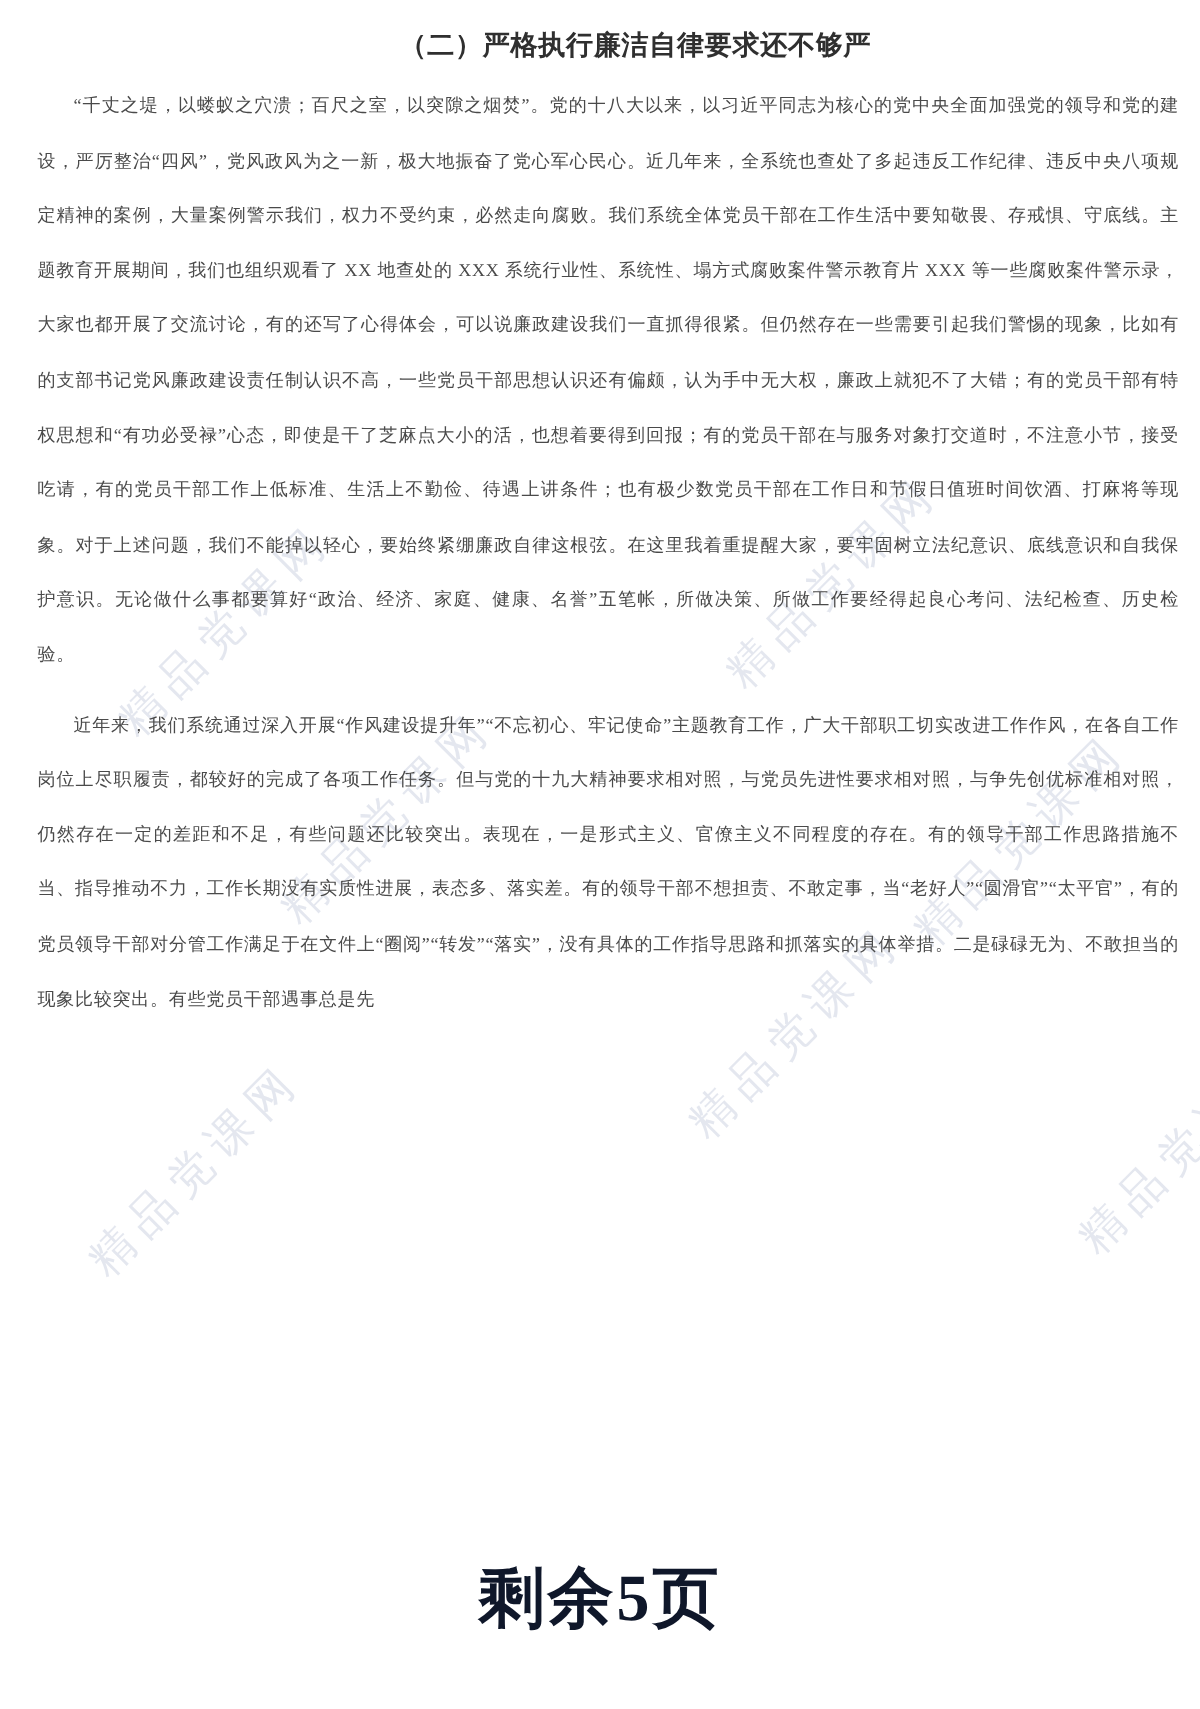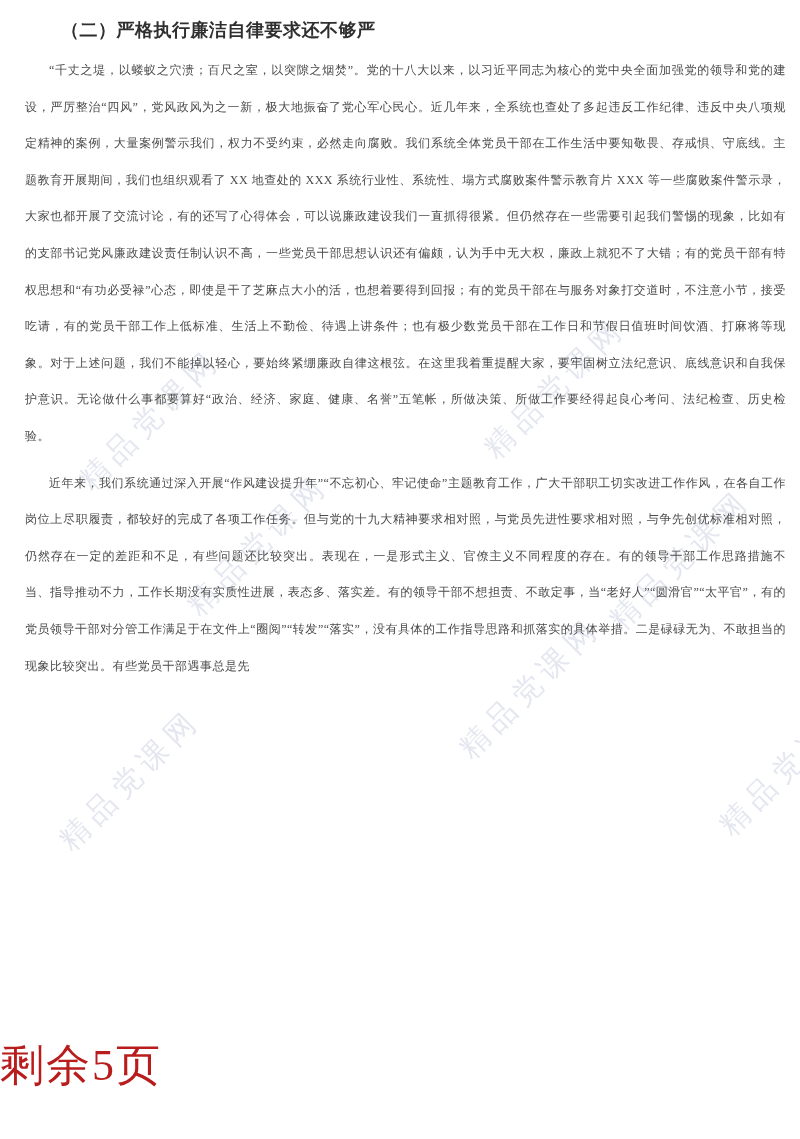"（二）严格执行廉洁自律要求还不够严" .section-heading { text-align: none -> center }
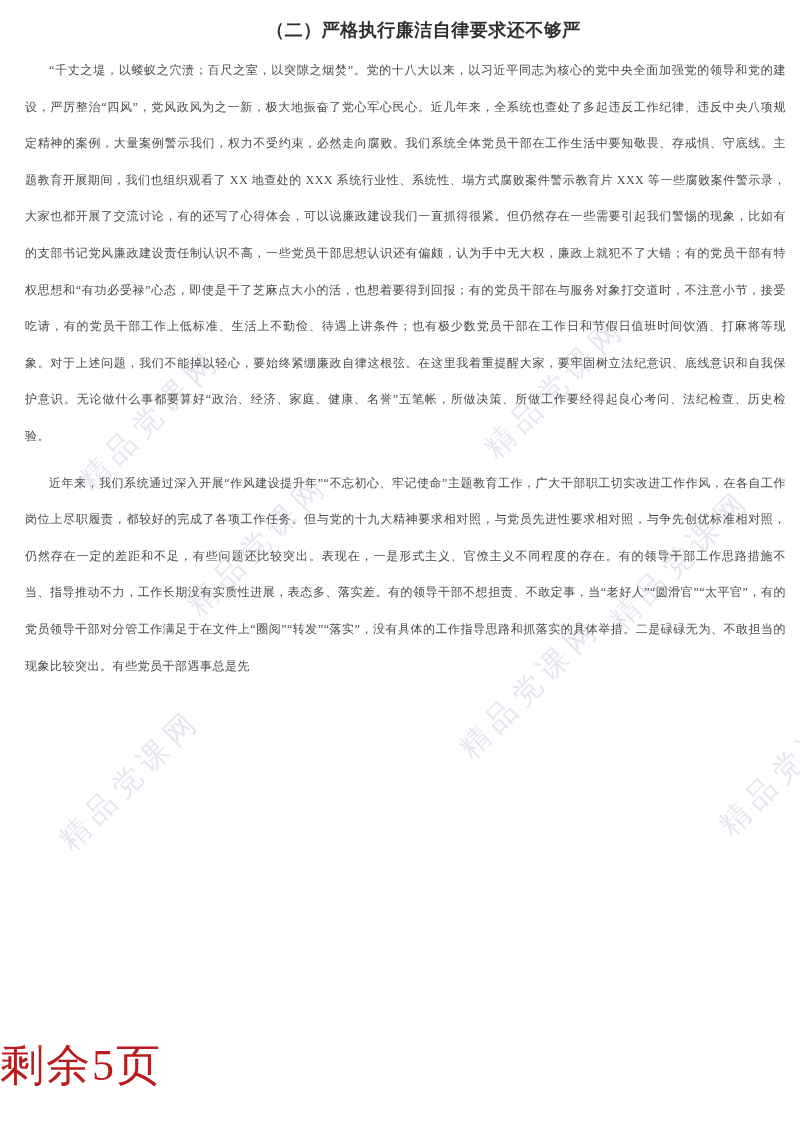"剩余5页" .banner { color: #b91c1c -> #0f172a; font-weight: normal -> bold; justify-content: none -> center }
